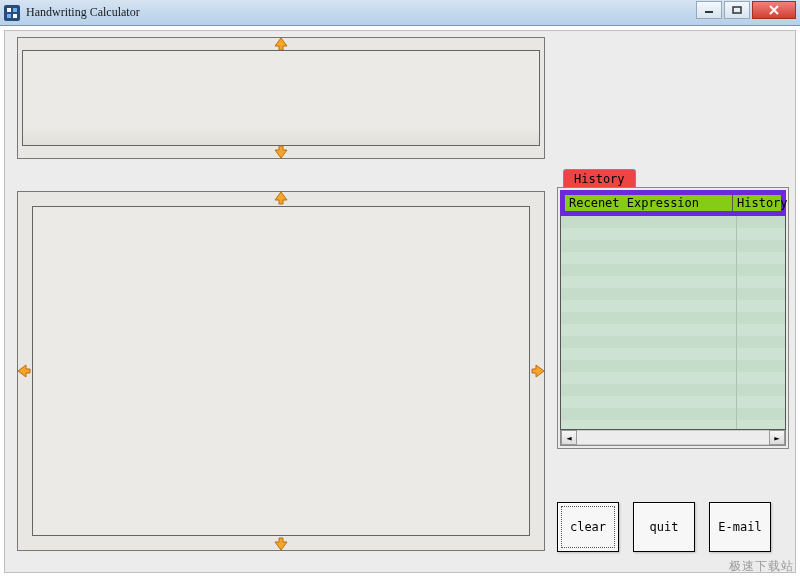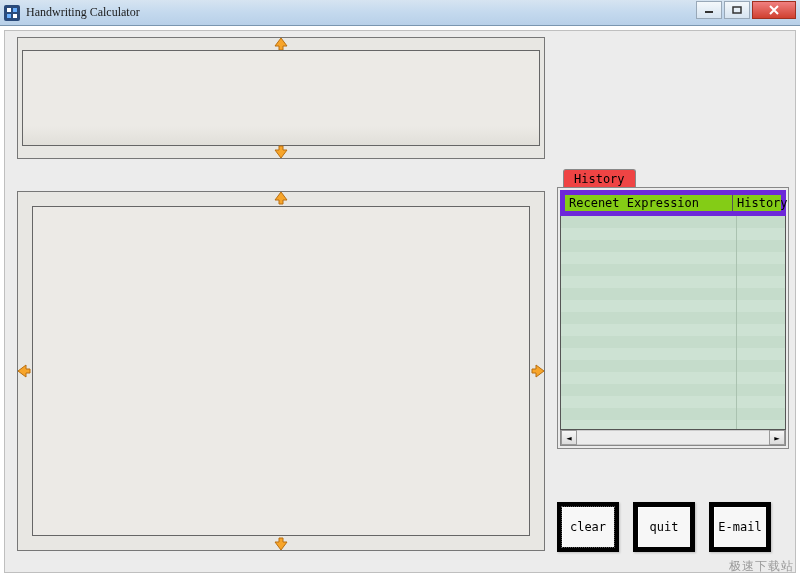"clear" .app-btn { border: 5px solid #000000 -> 1px solid #000000 }
